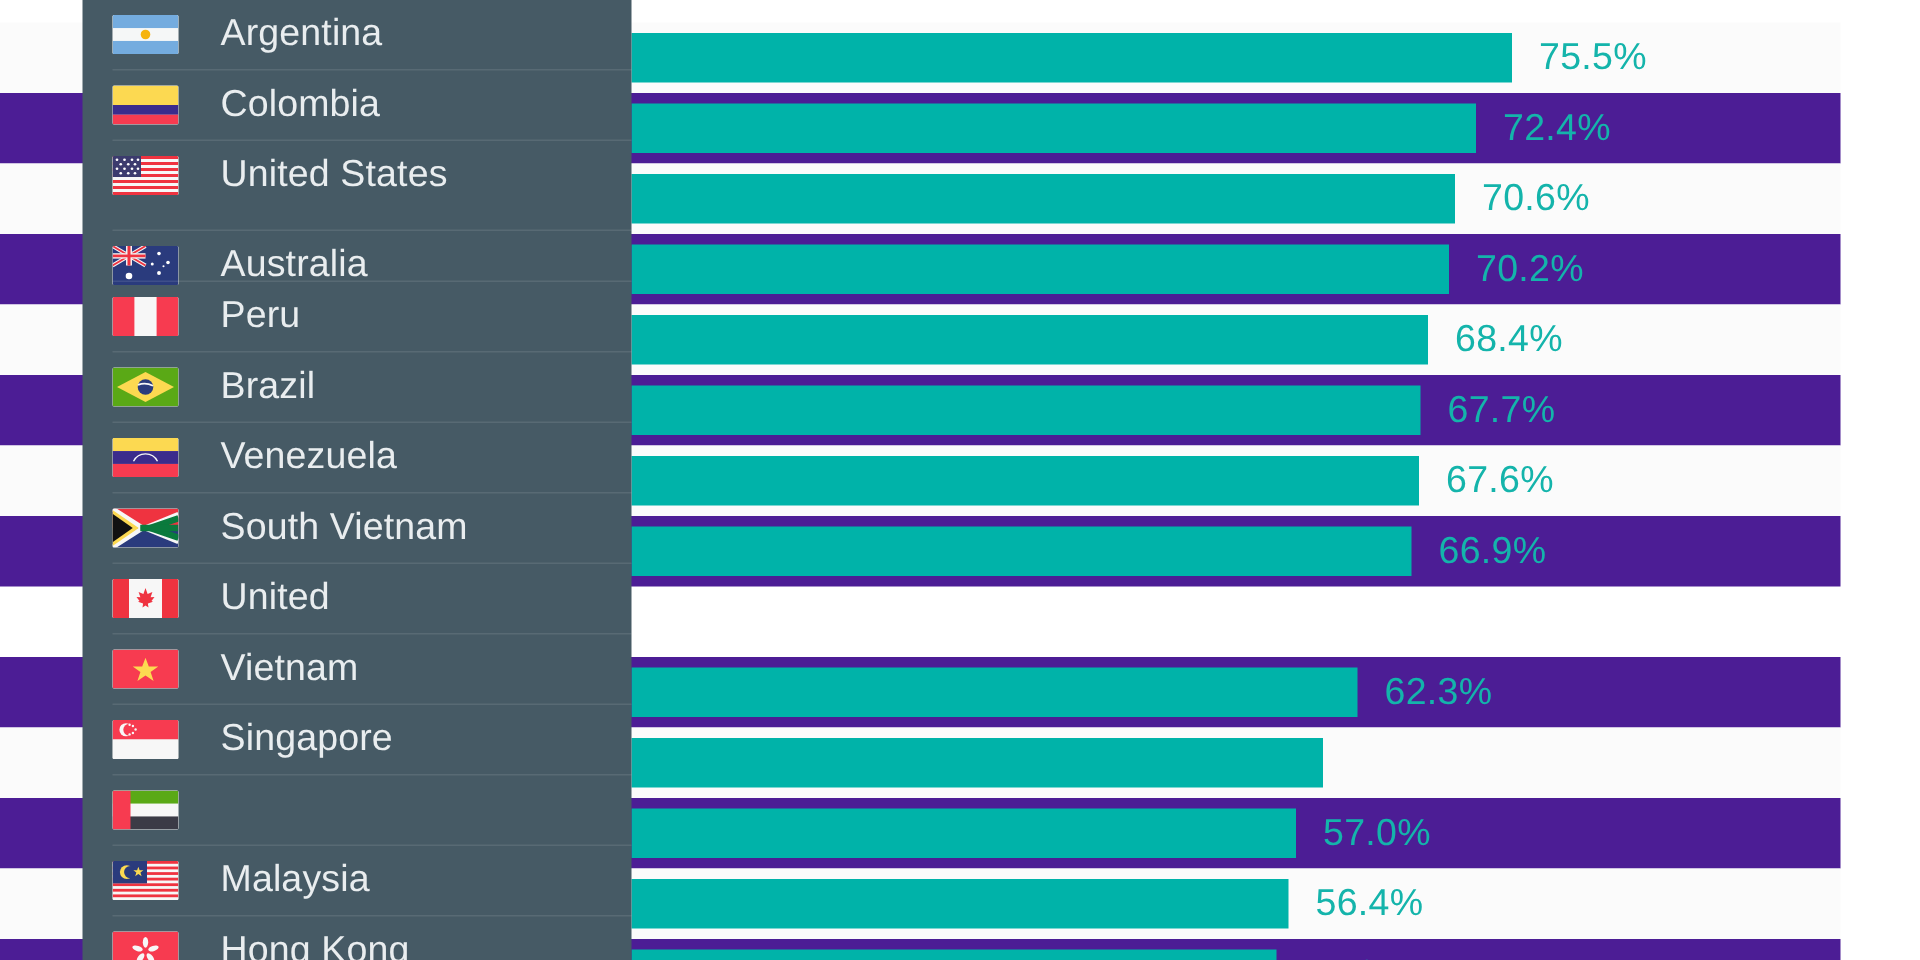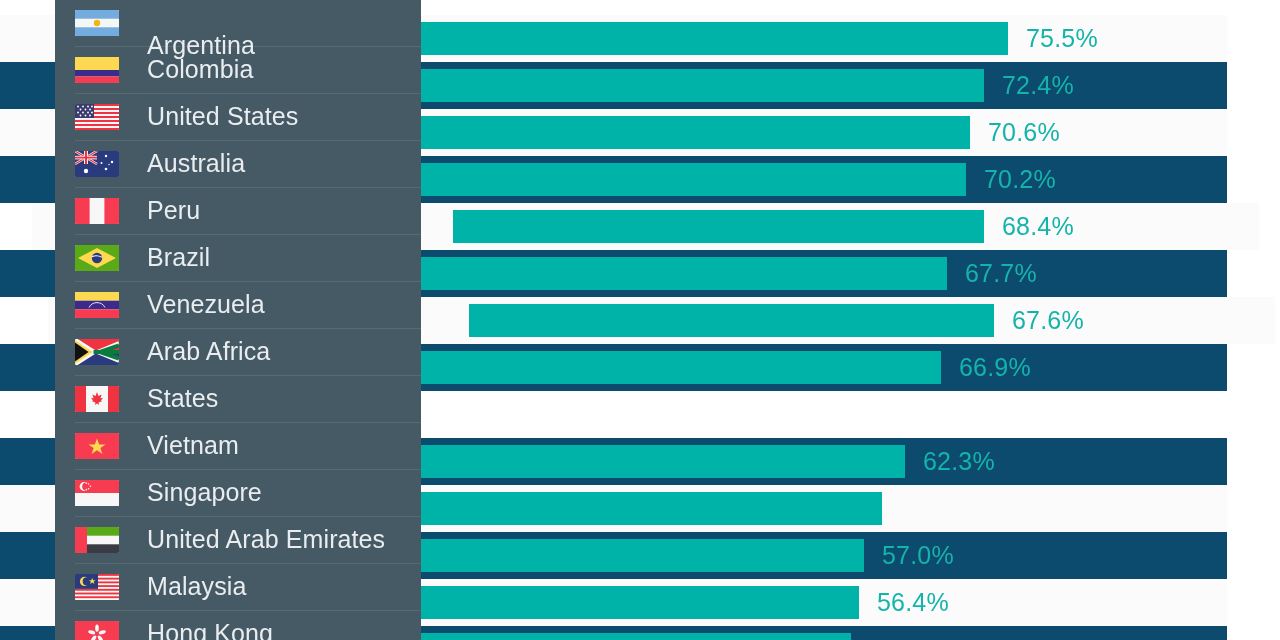"Argentina" span.country { margin-top: 23px -> none }
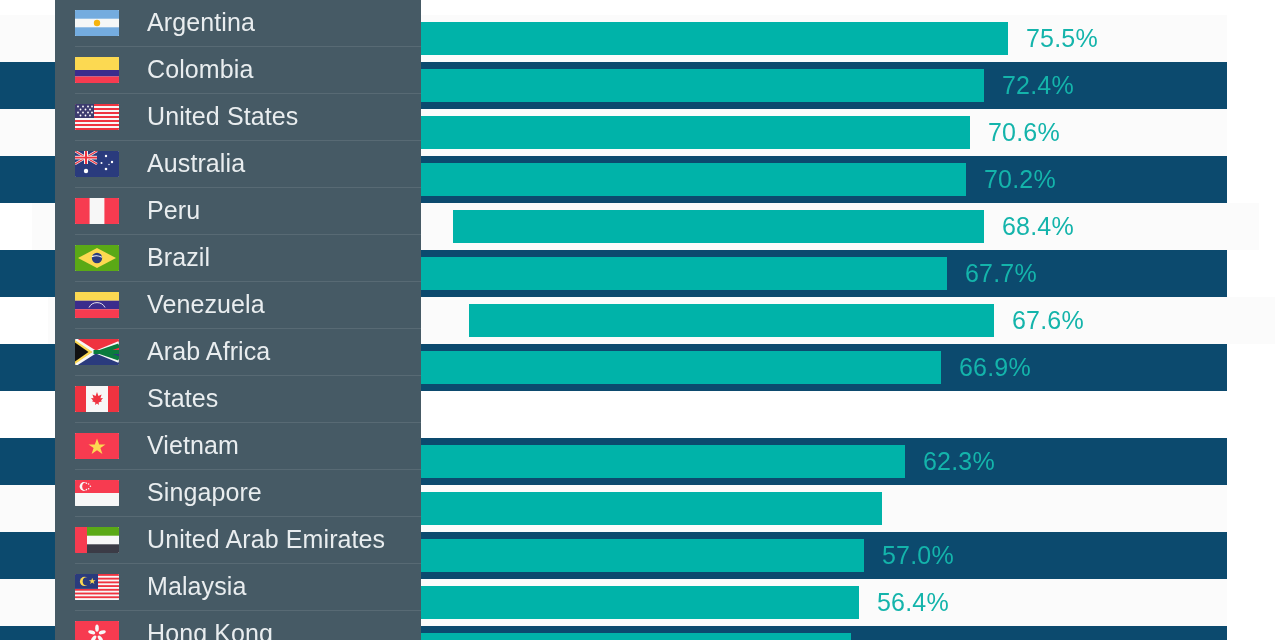"72.4%" .row.alt-b { background: #0c4a6e -> #4c1d95 }
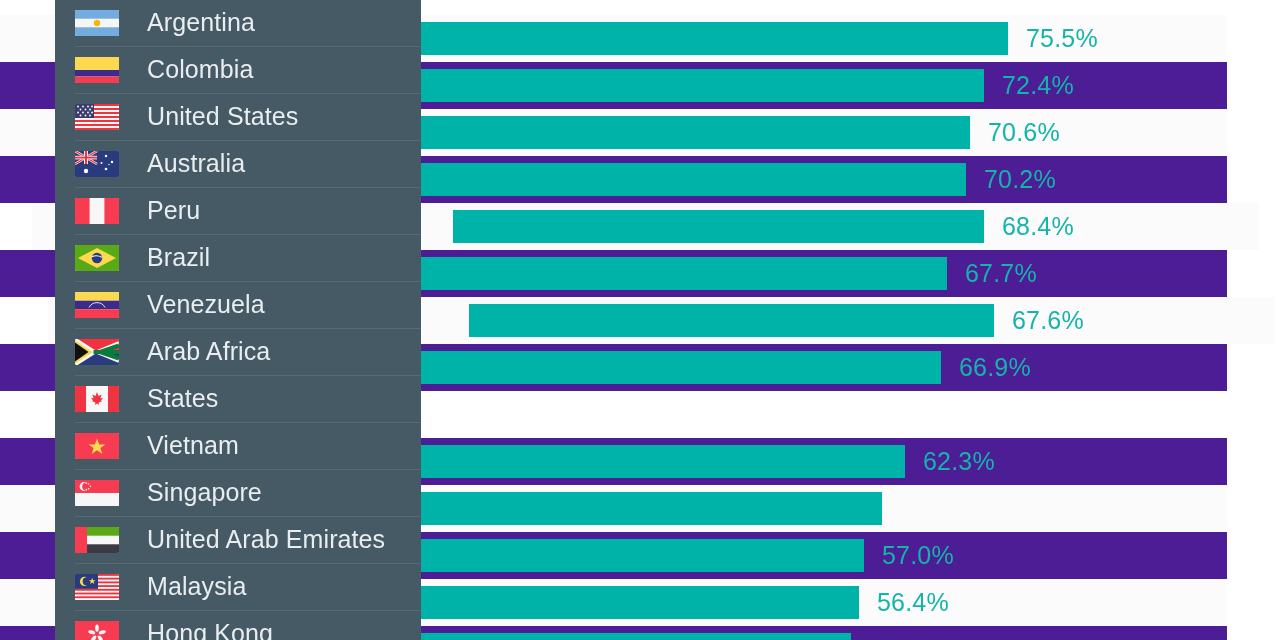"Australia" div.row-label { top: 140px -> 153px }
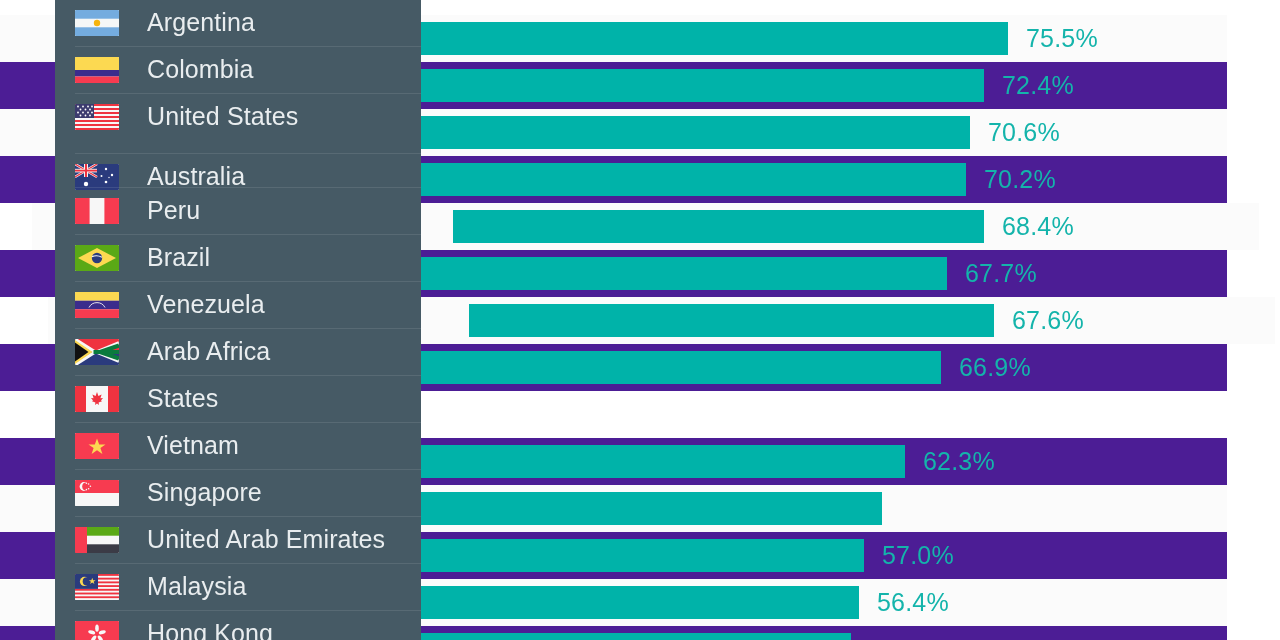"68.4%" div.row { margin-left: 32px -> none }
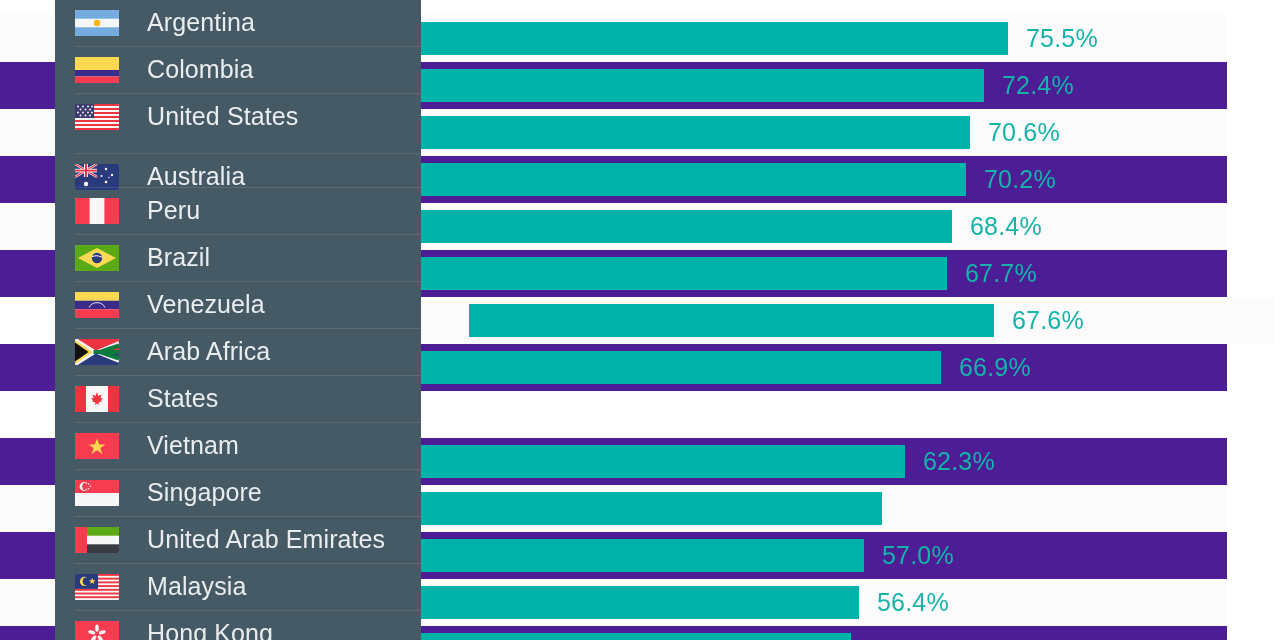"67.6%" div.row { margin-left: 48px -> none }
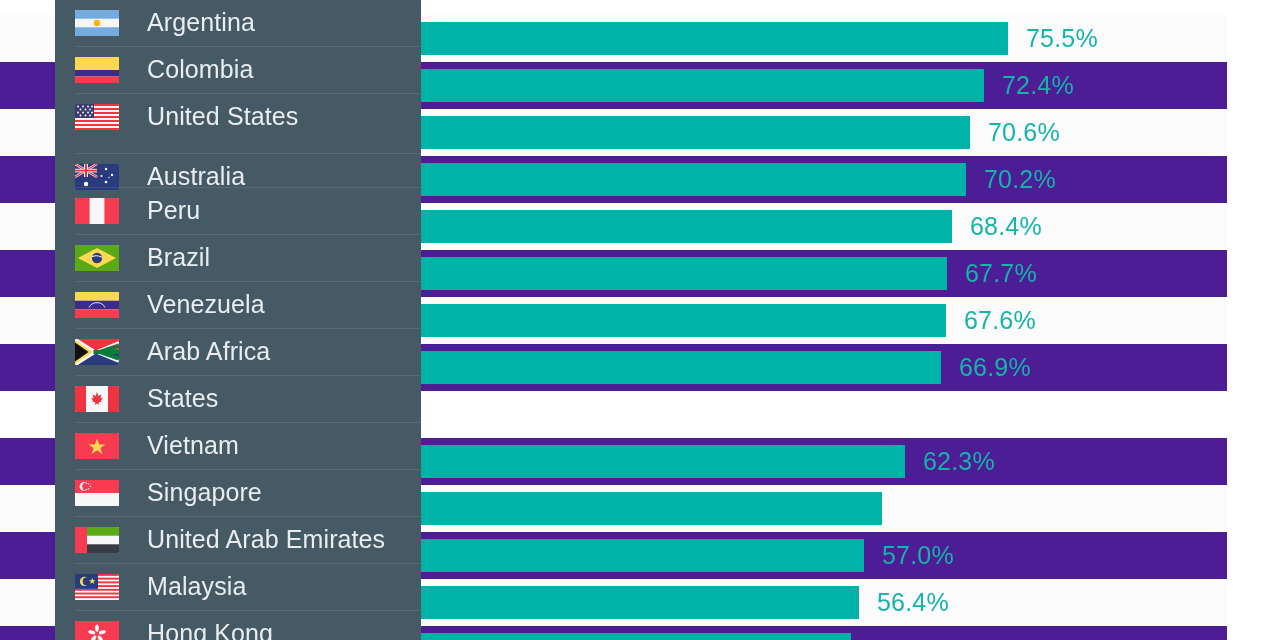"Arab Africa" span.country { text: Arab Africa -> South Vietnam }
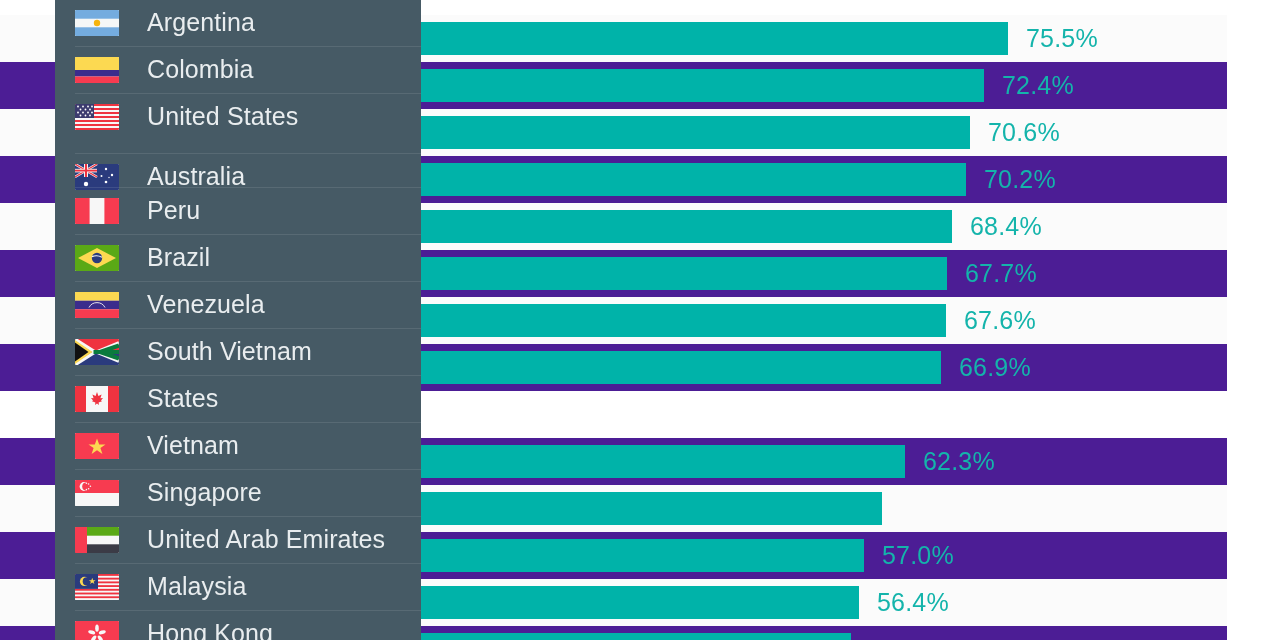"States" span.country { text: States -> United }
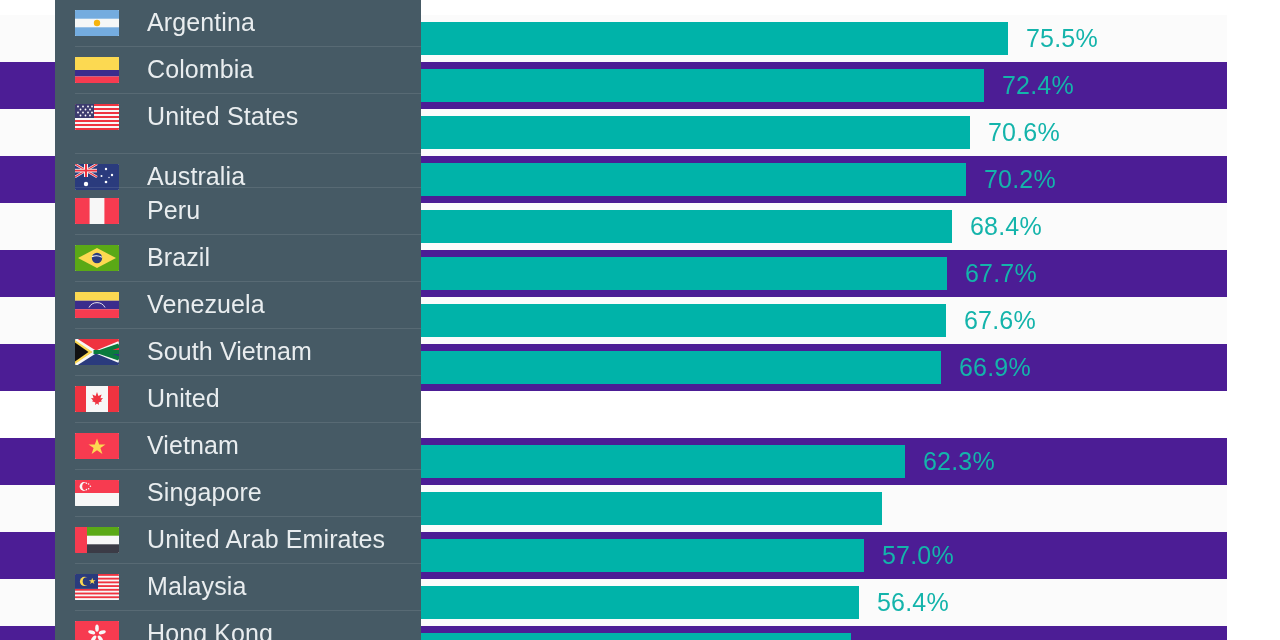"United Arab Emirates" span.country { html: <span>United Arab Emirates</span> -> none }
